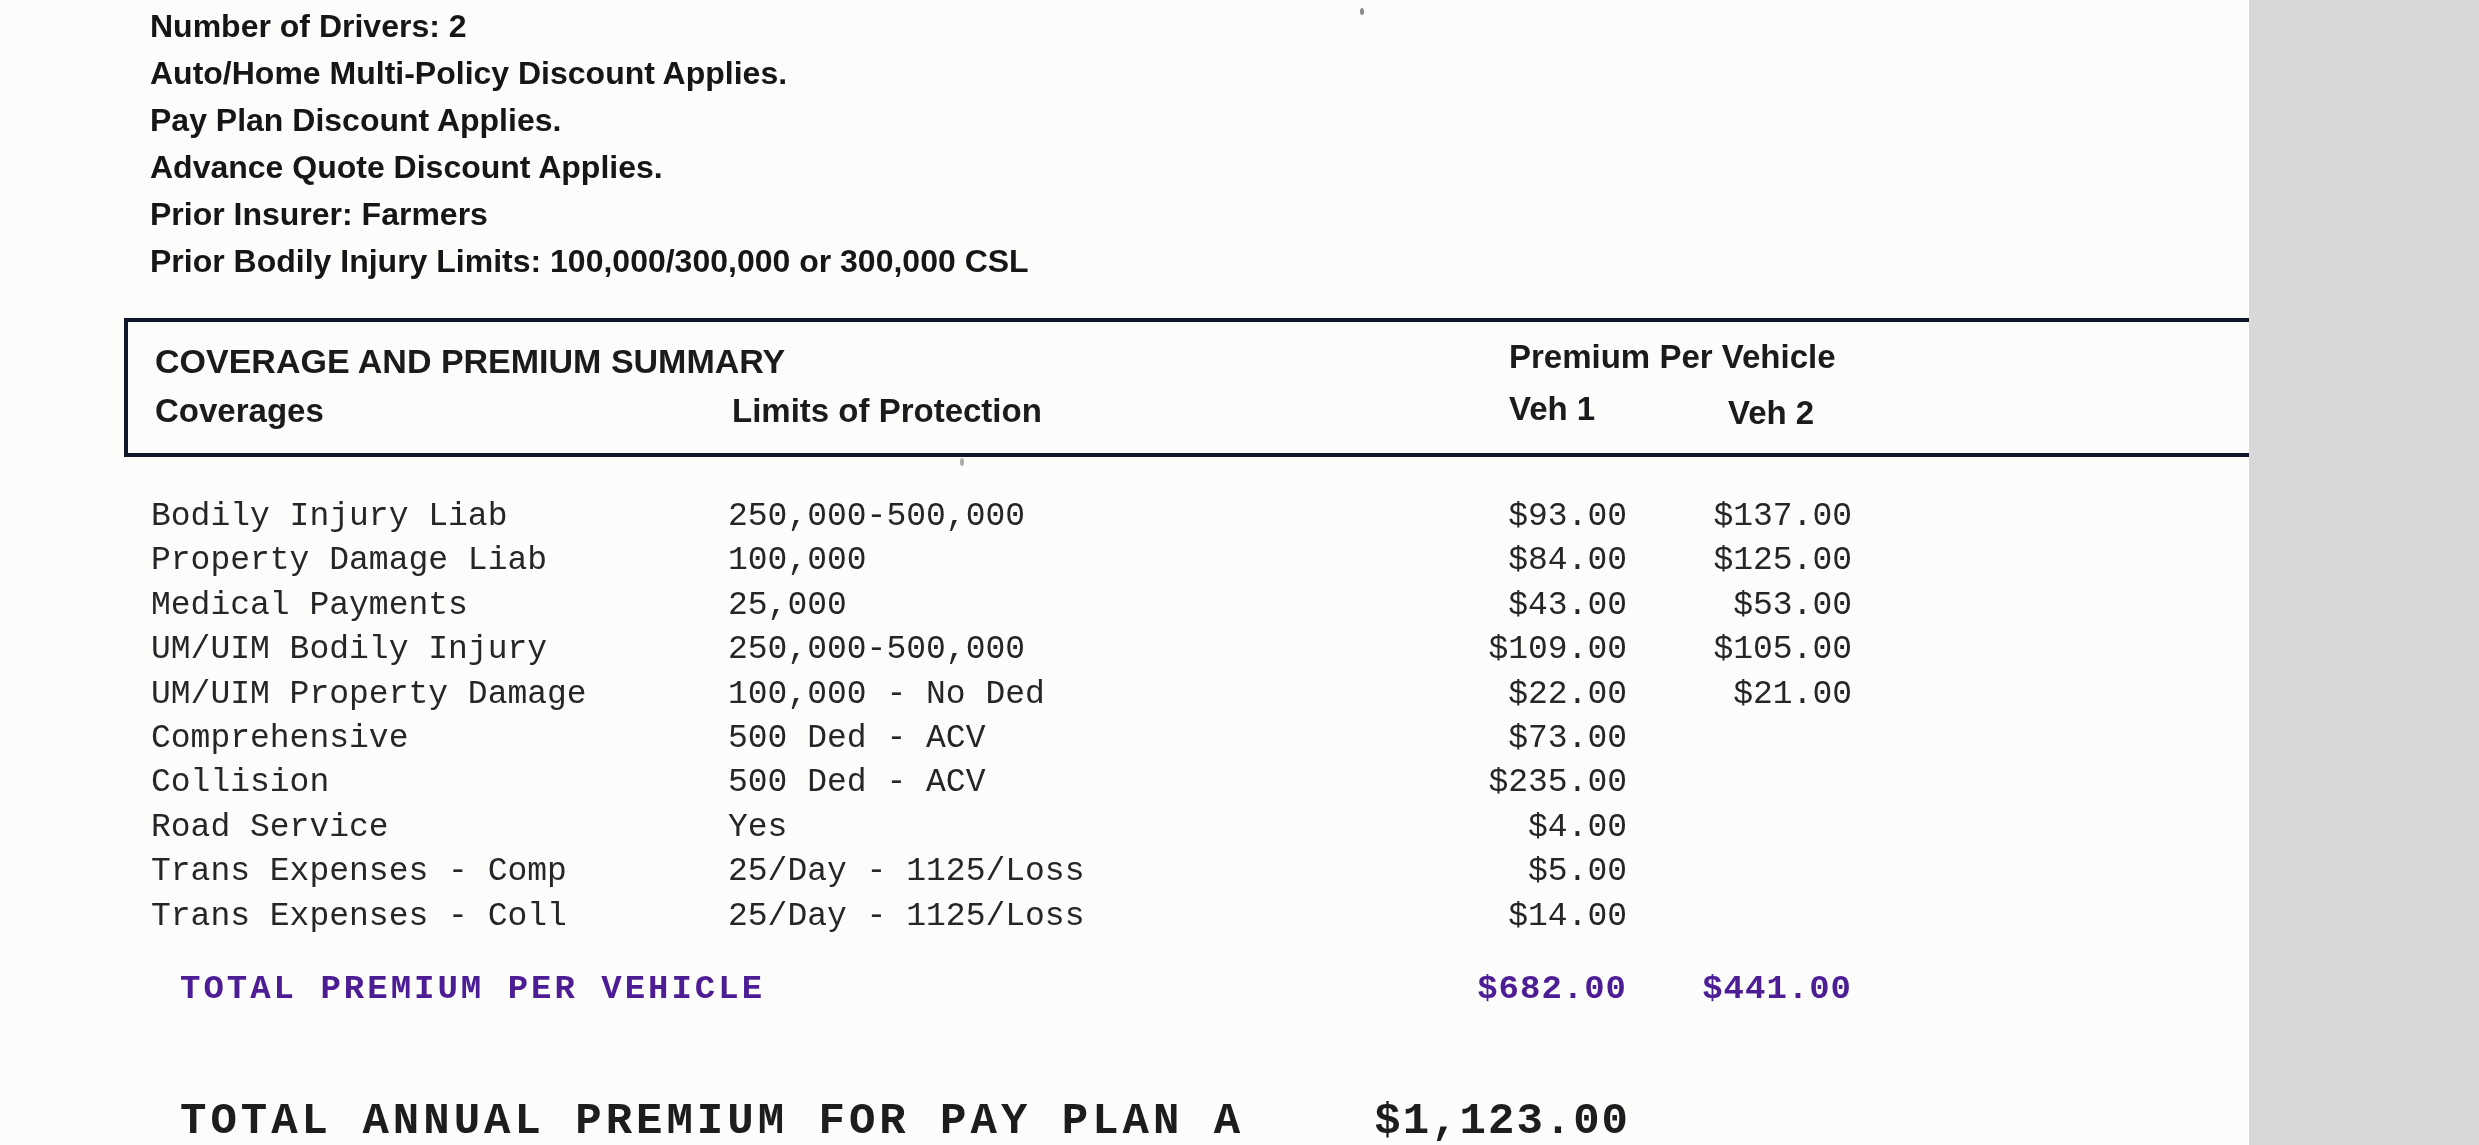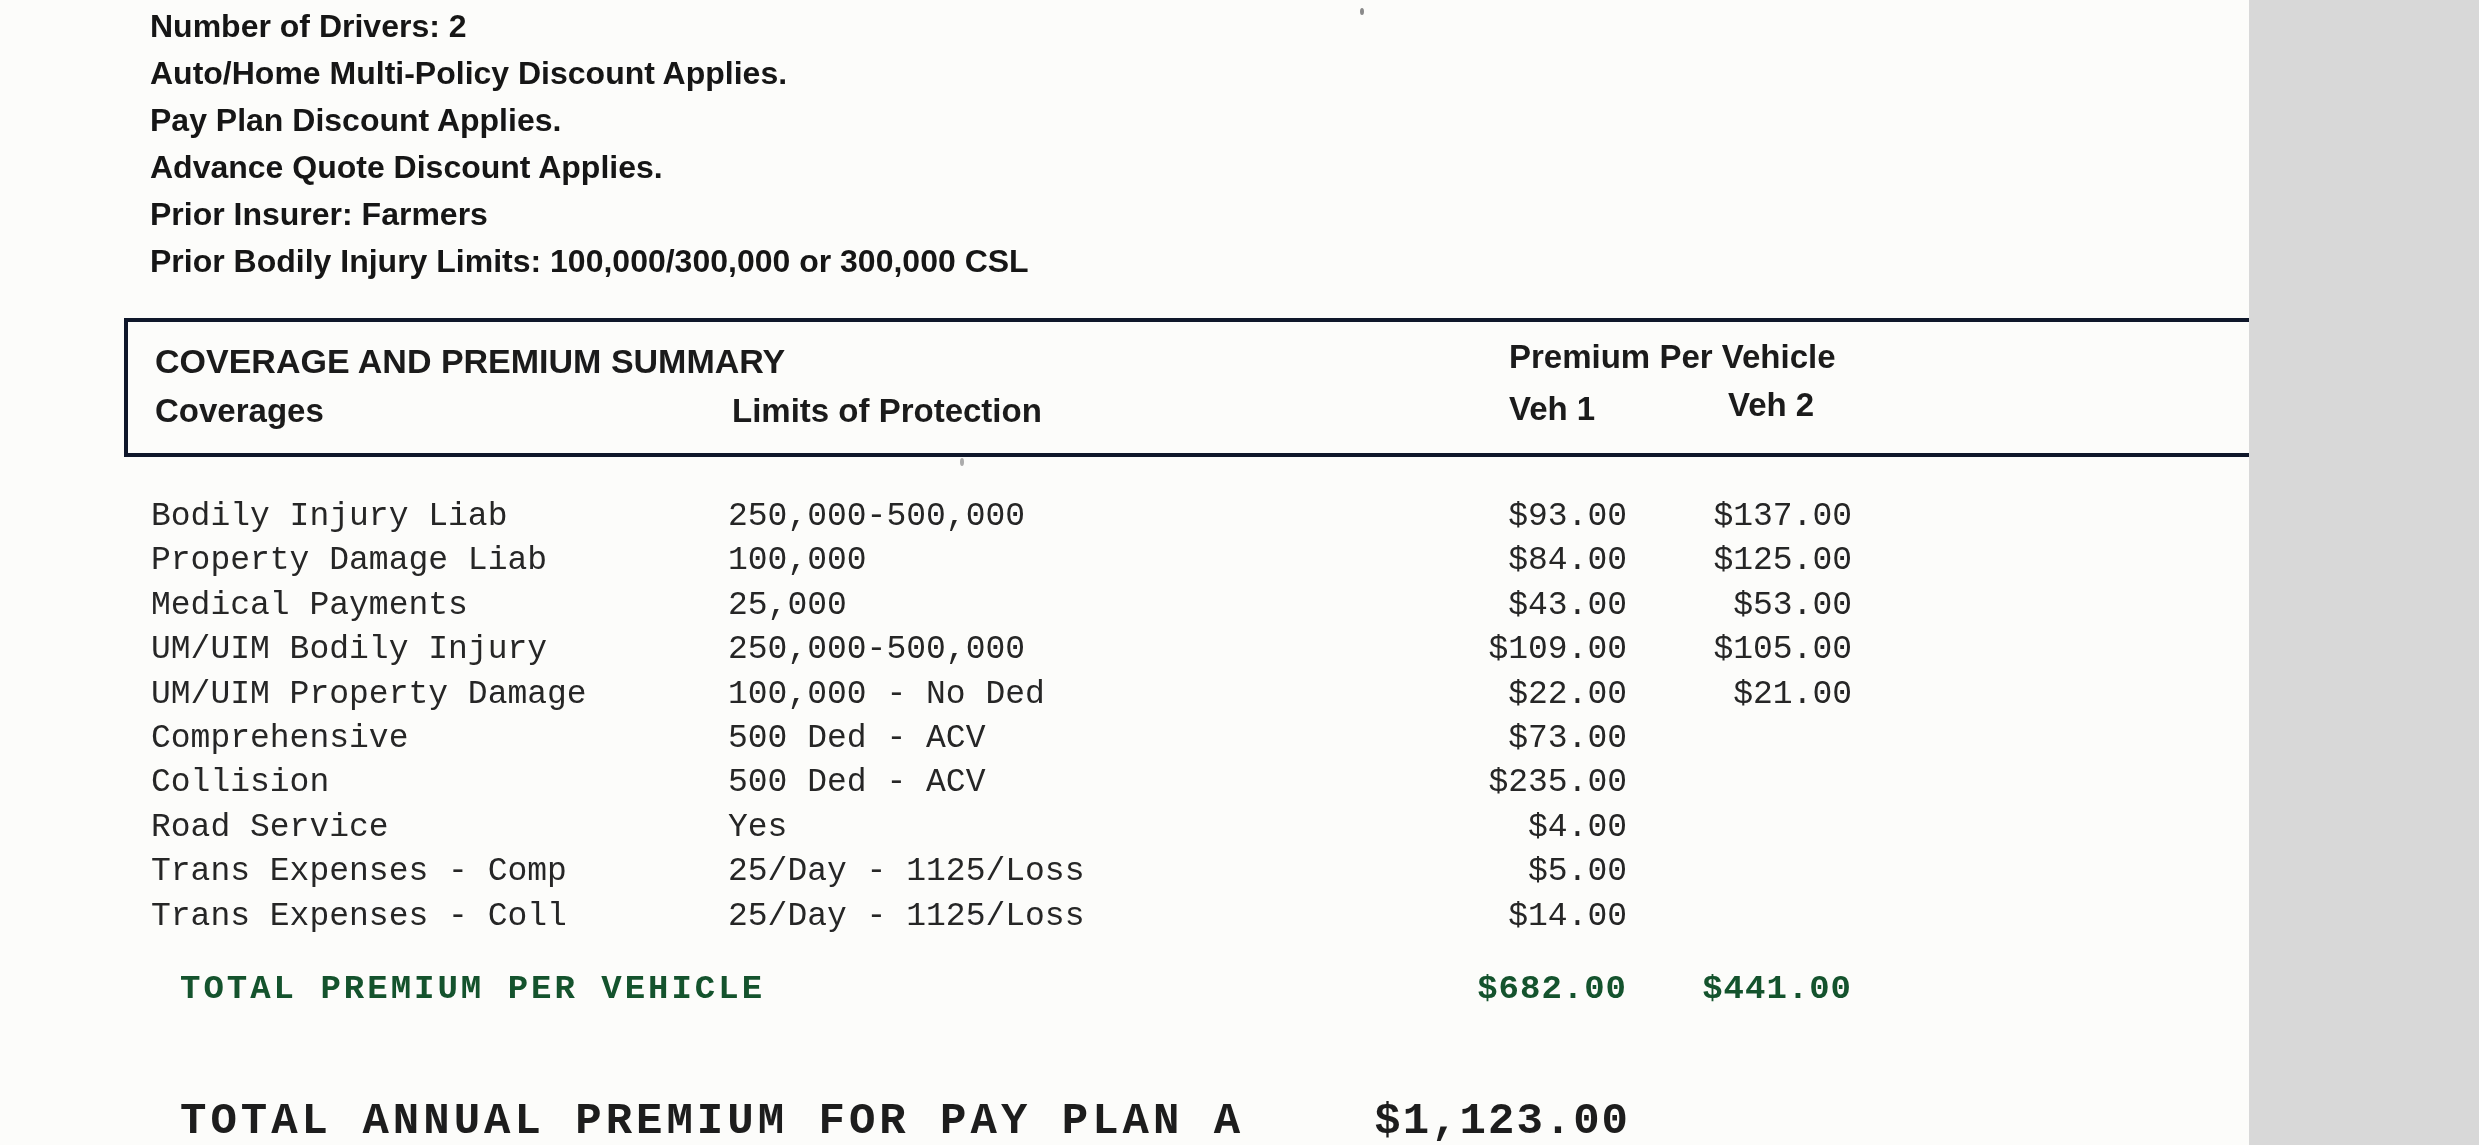"Veh 2" .col-veh2 { top: 64px -> 72px }
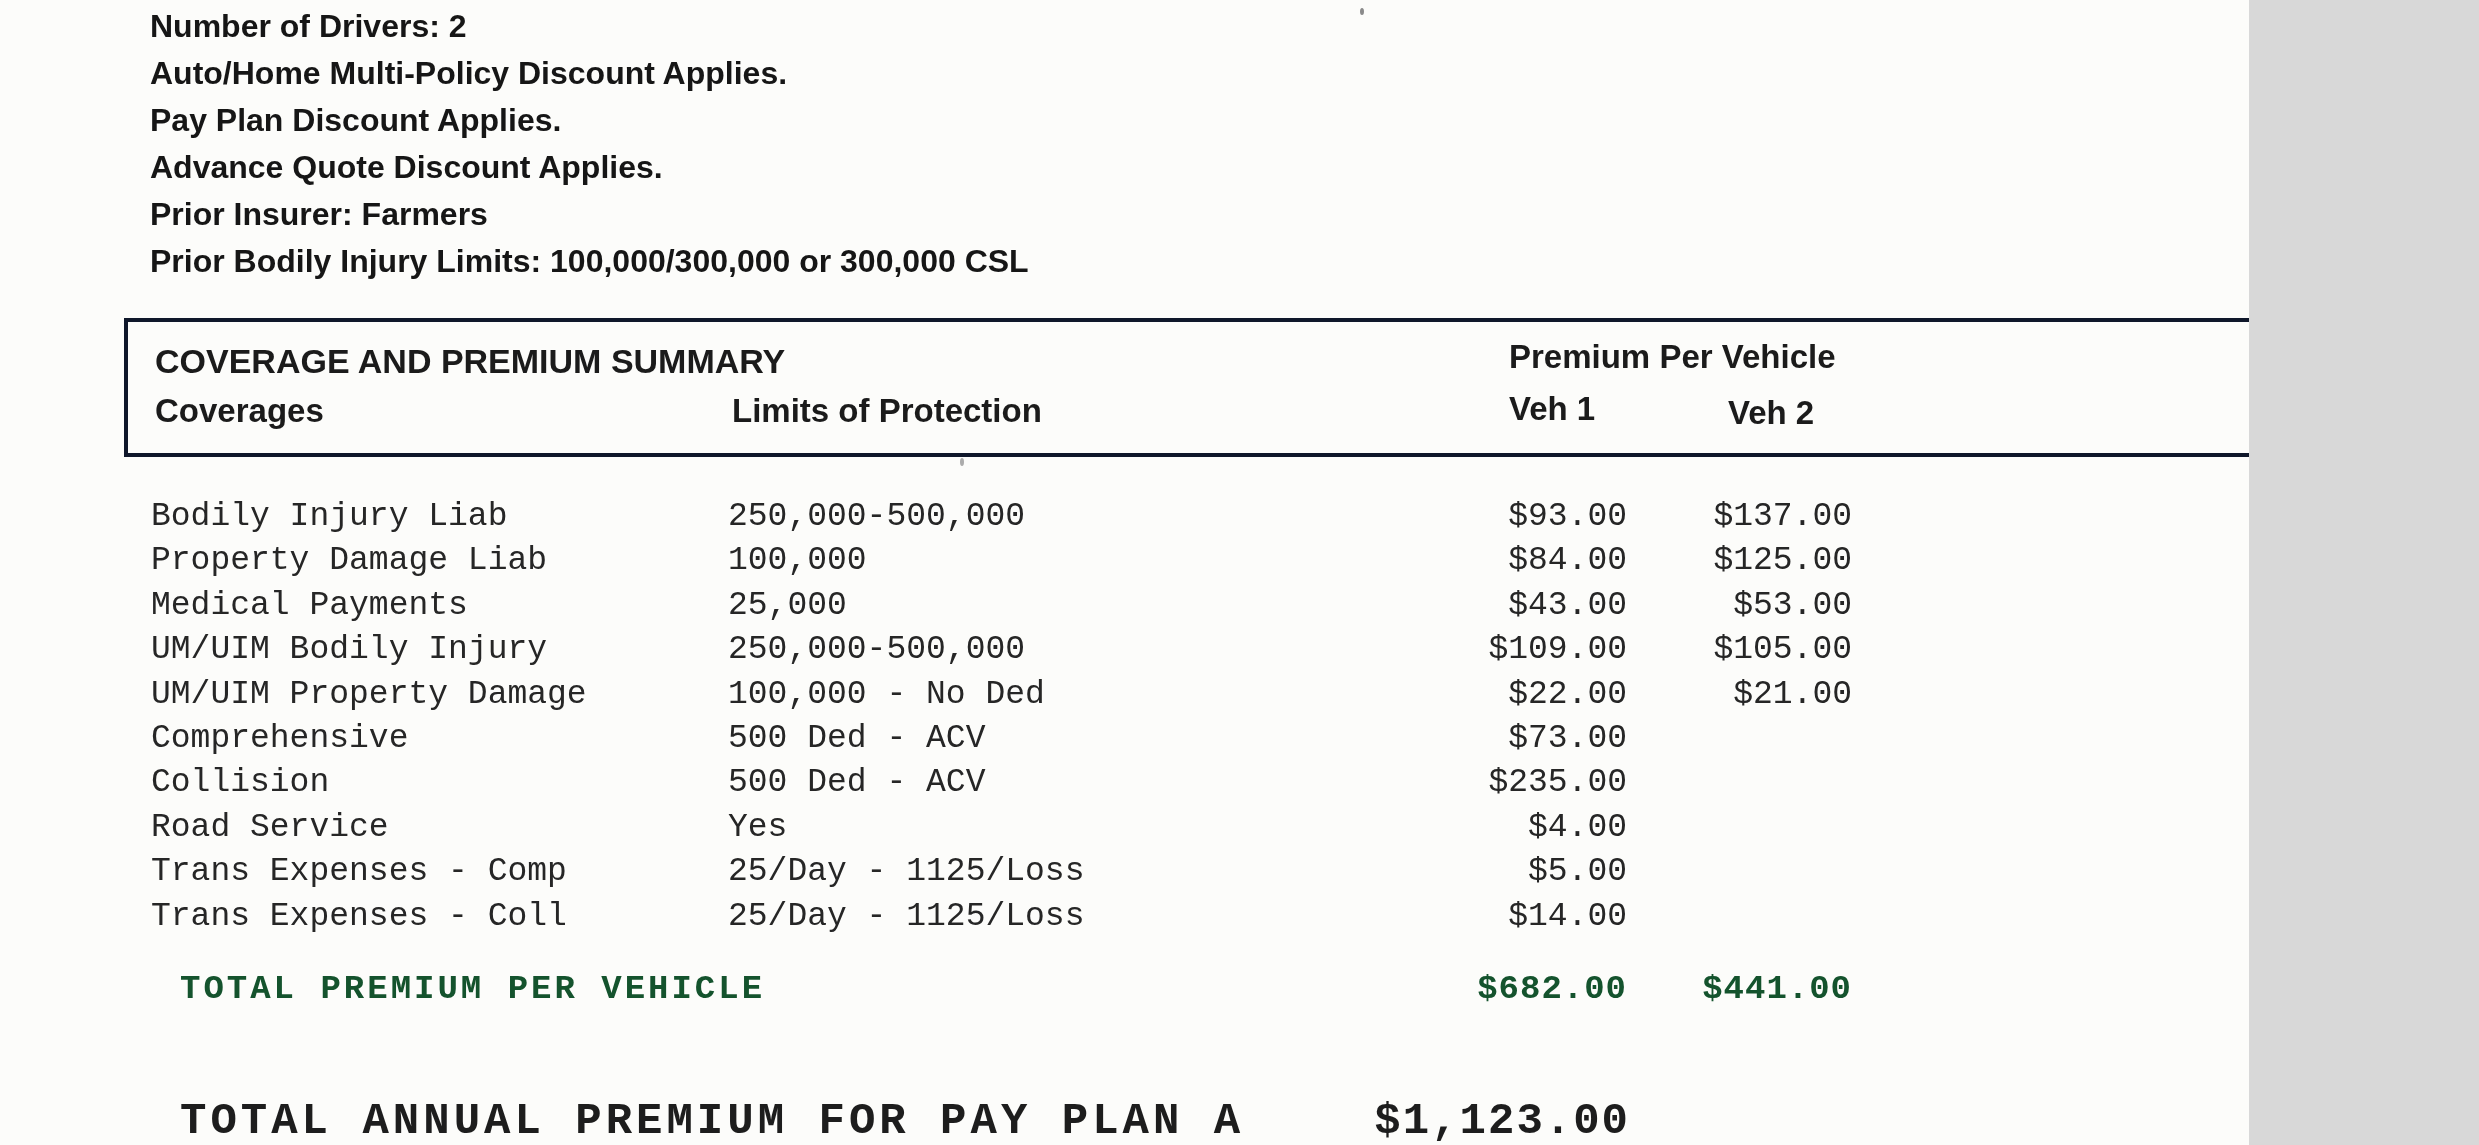"TOTAL PREMIUM PER VEHICLE" .total-vehicle-row { color: #14532d -> #4c1d95 }
